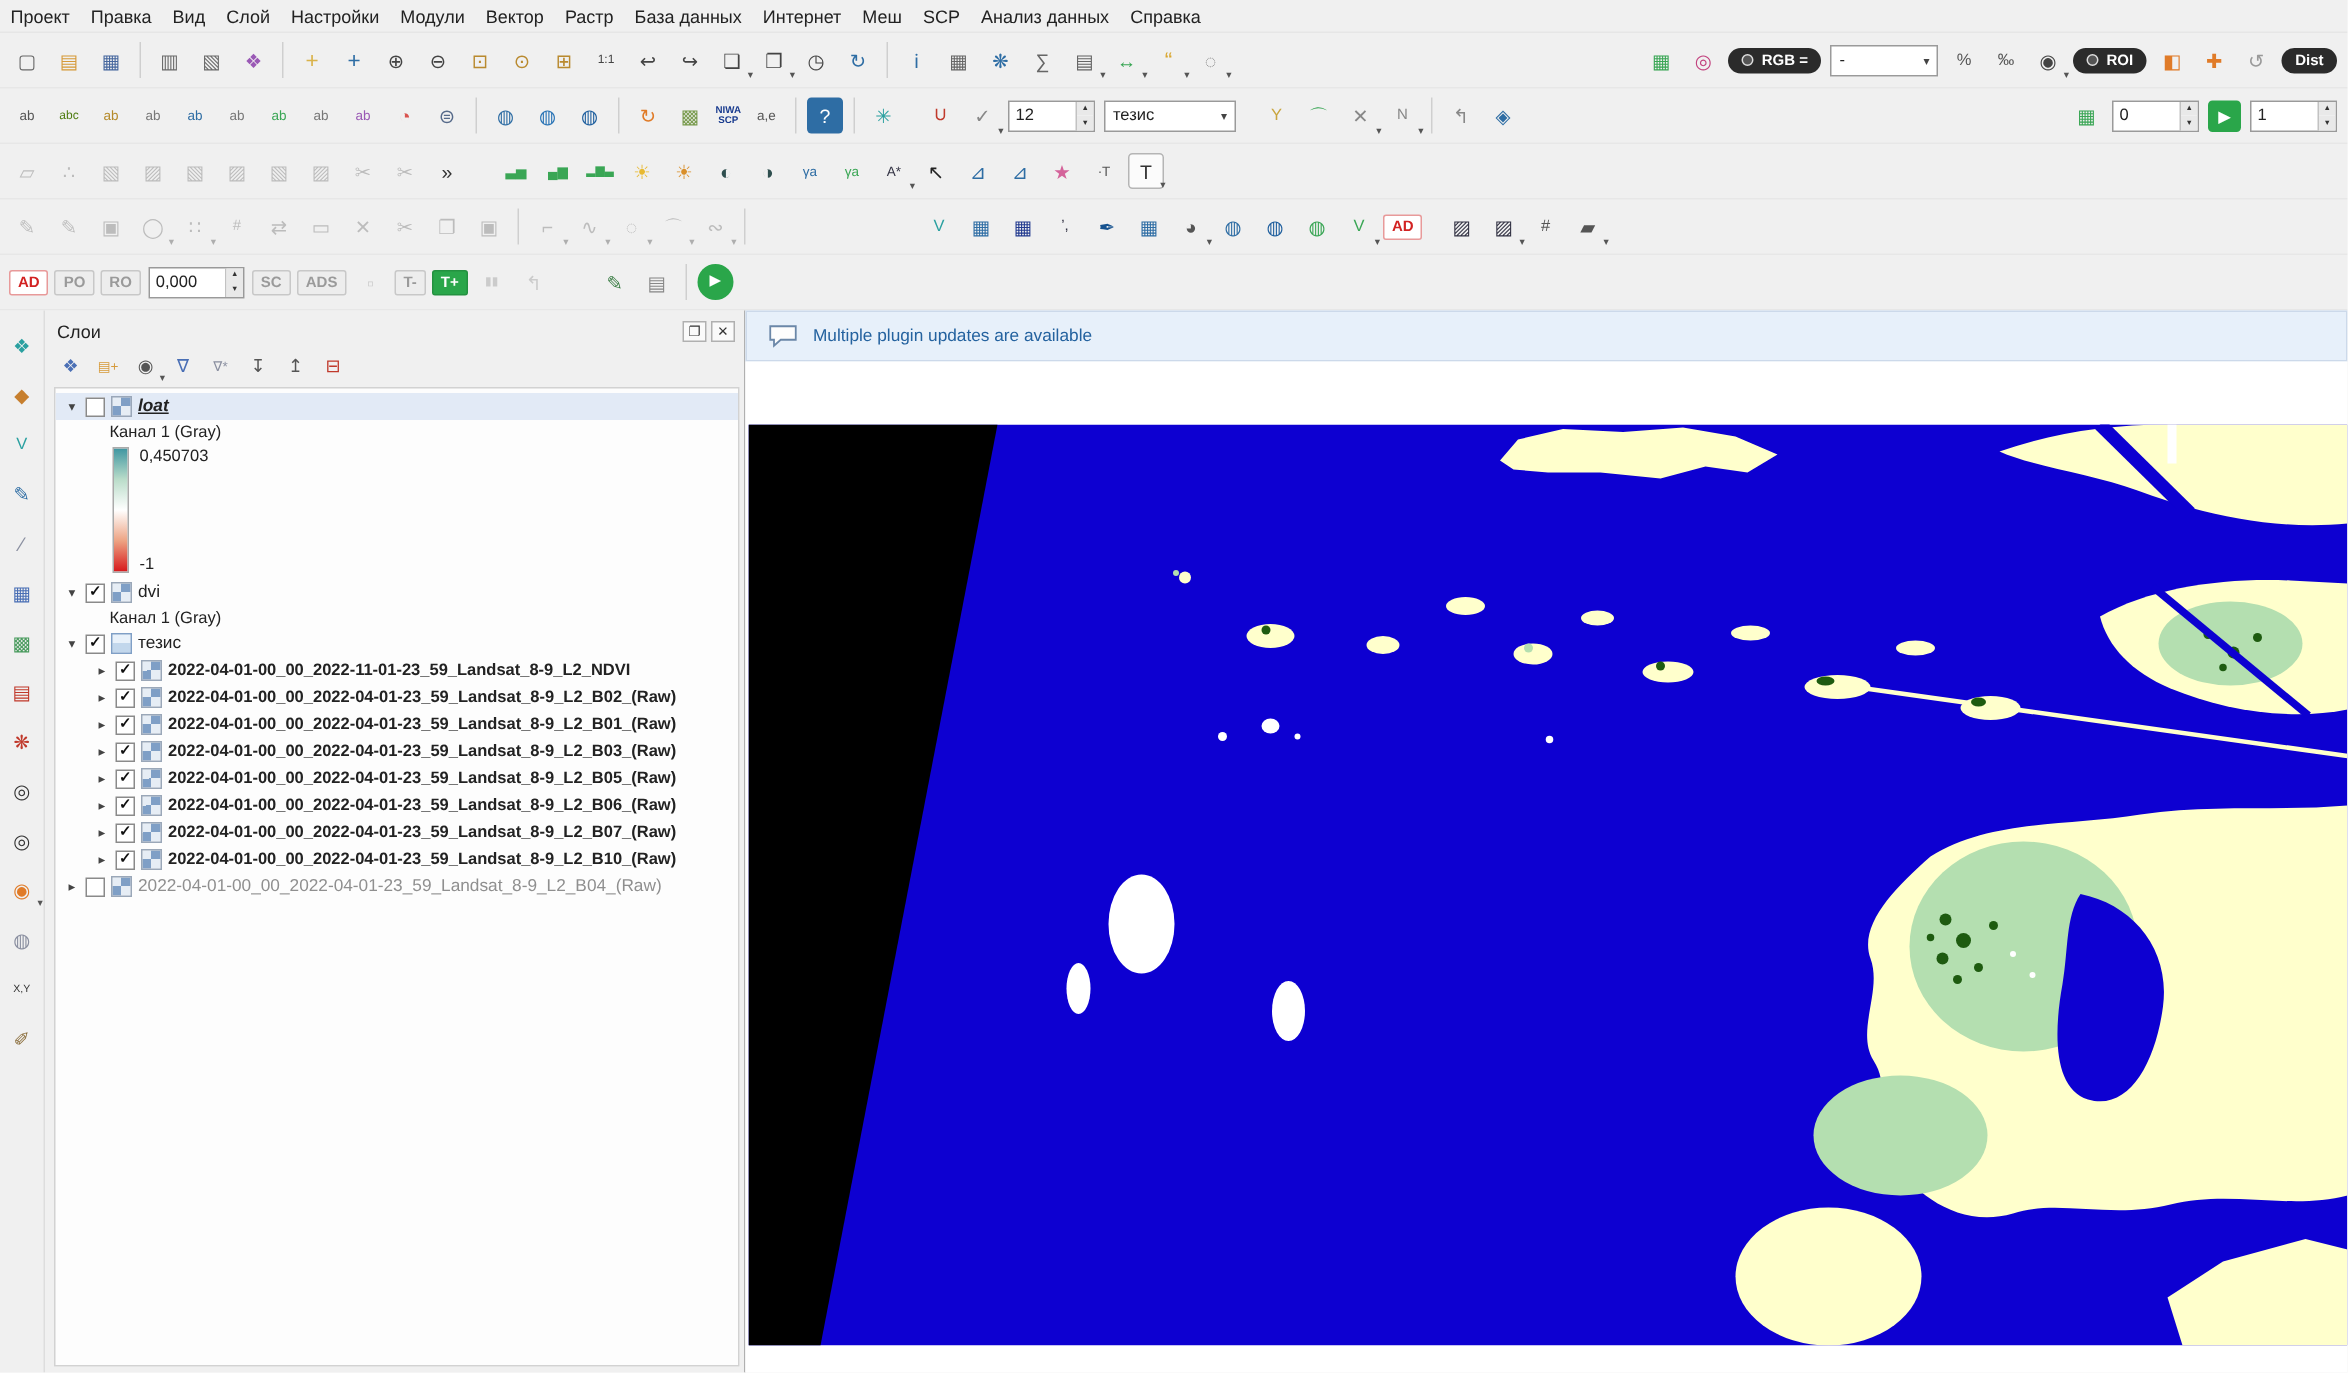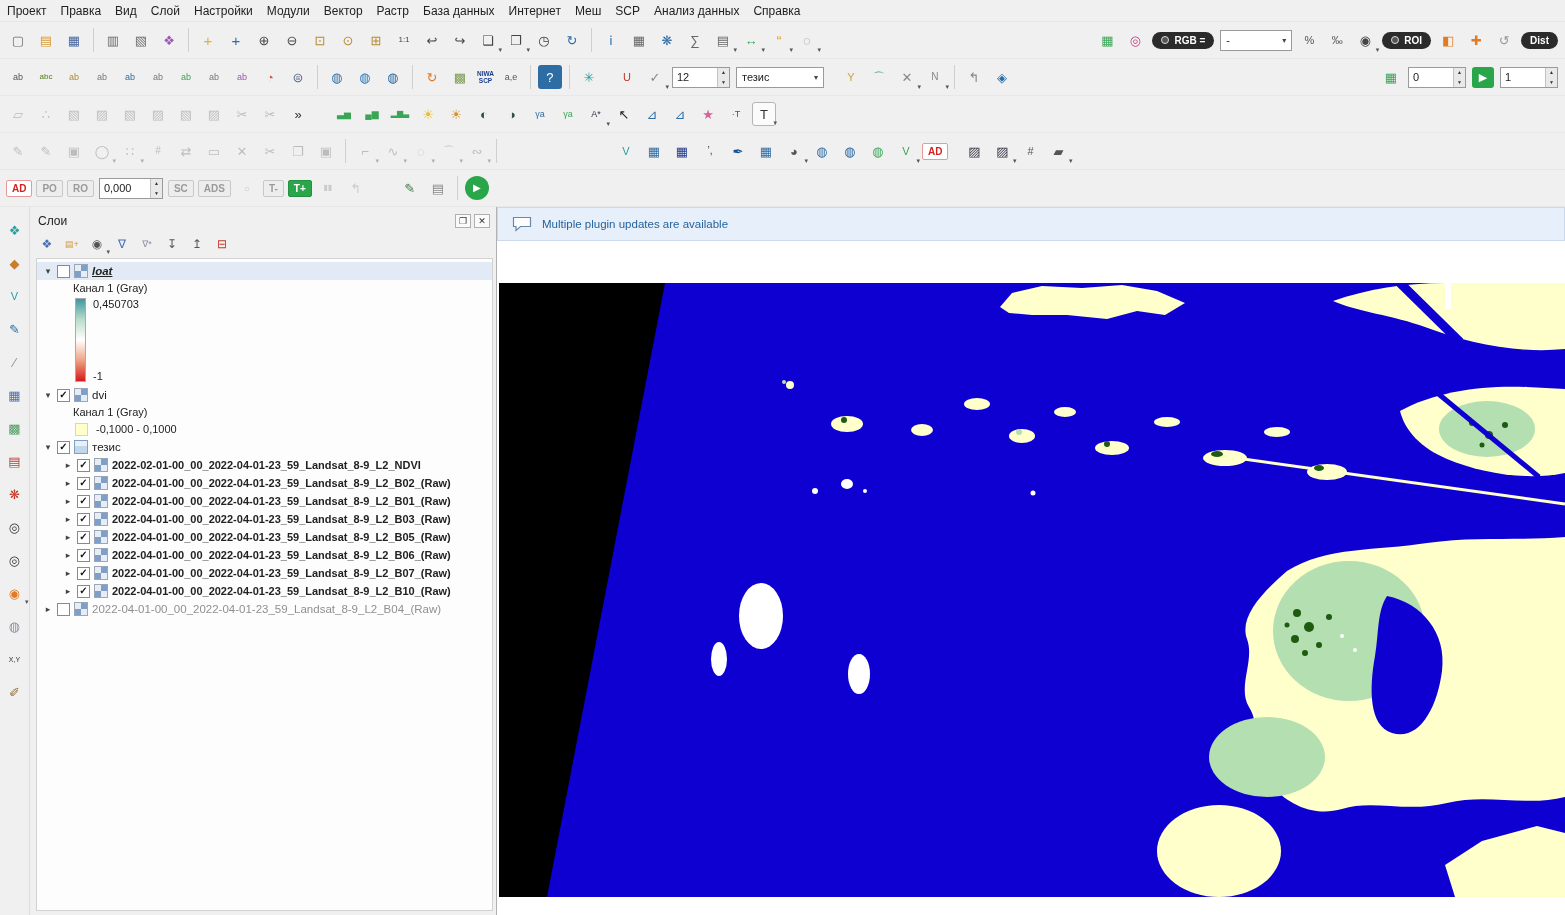"-0,1000 - 0,1000" div.class-row { html: <div> <span></span> <span>-0,1000 - 0,1000</span> </div> -> none }
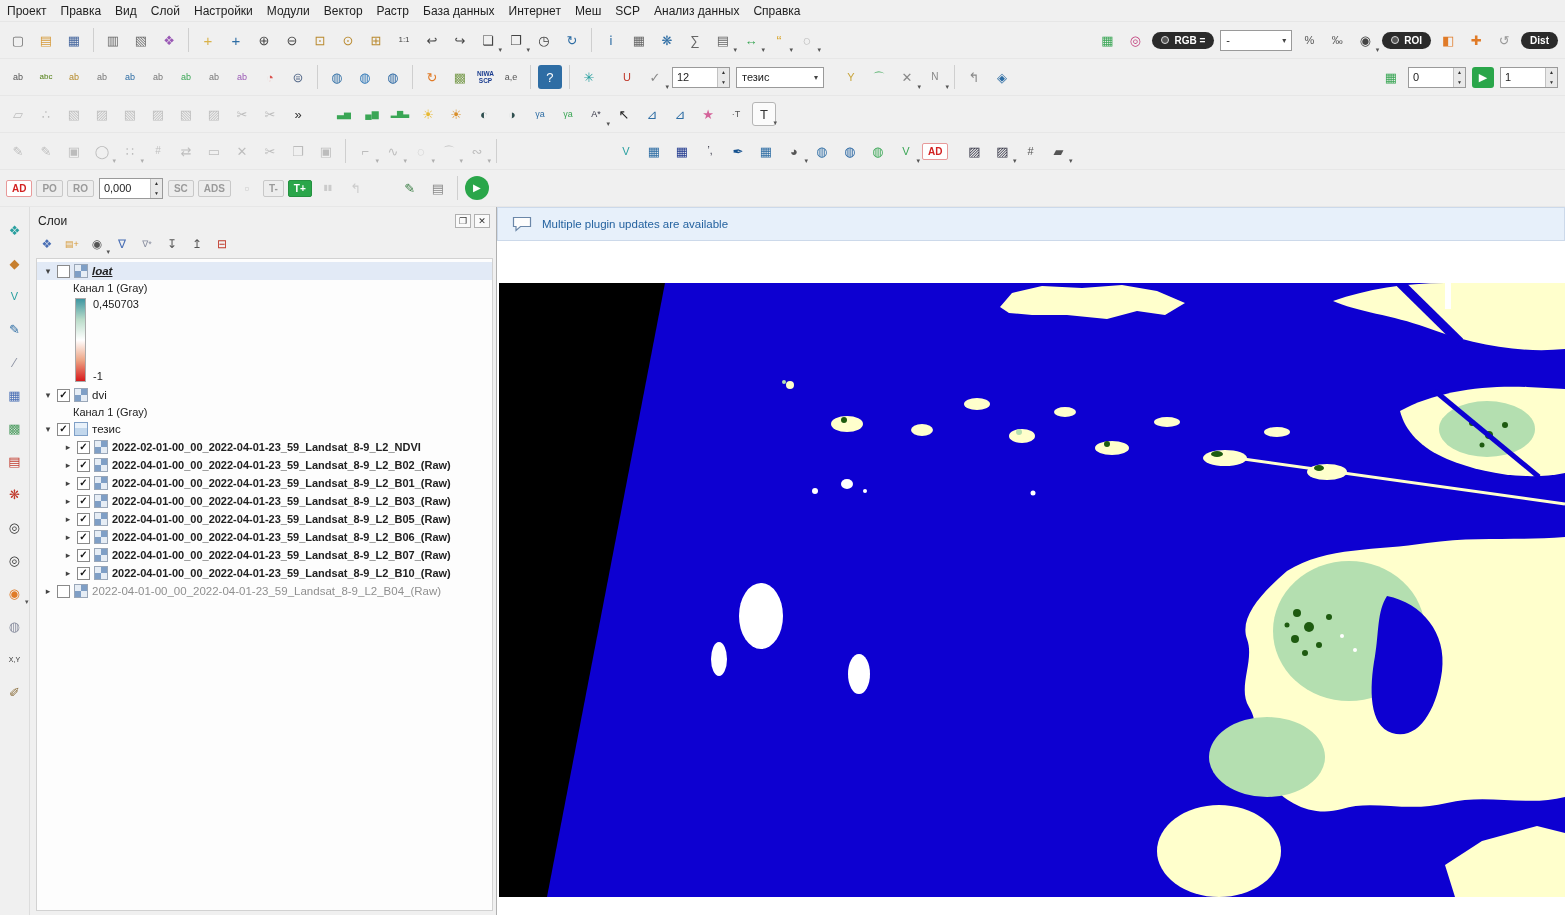"2022-02-01-00_00_2022-04-01-23_59_Landsa" span.lname { text: 2022-02-01-00_00_2022-04-01-23 -> 2022-04-01-00_00_2022-11-01-23 }
